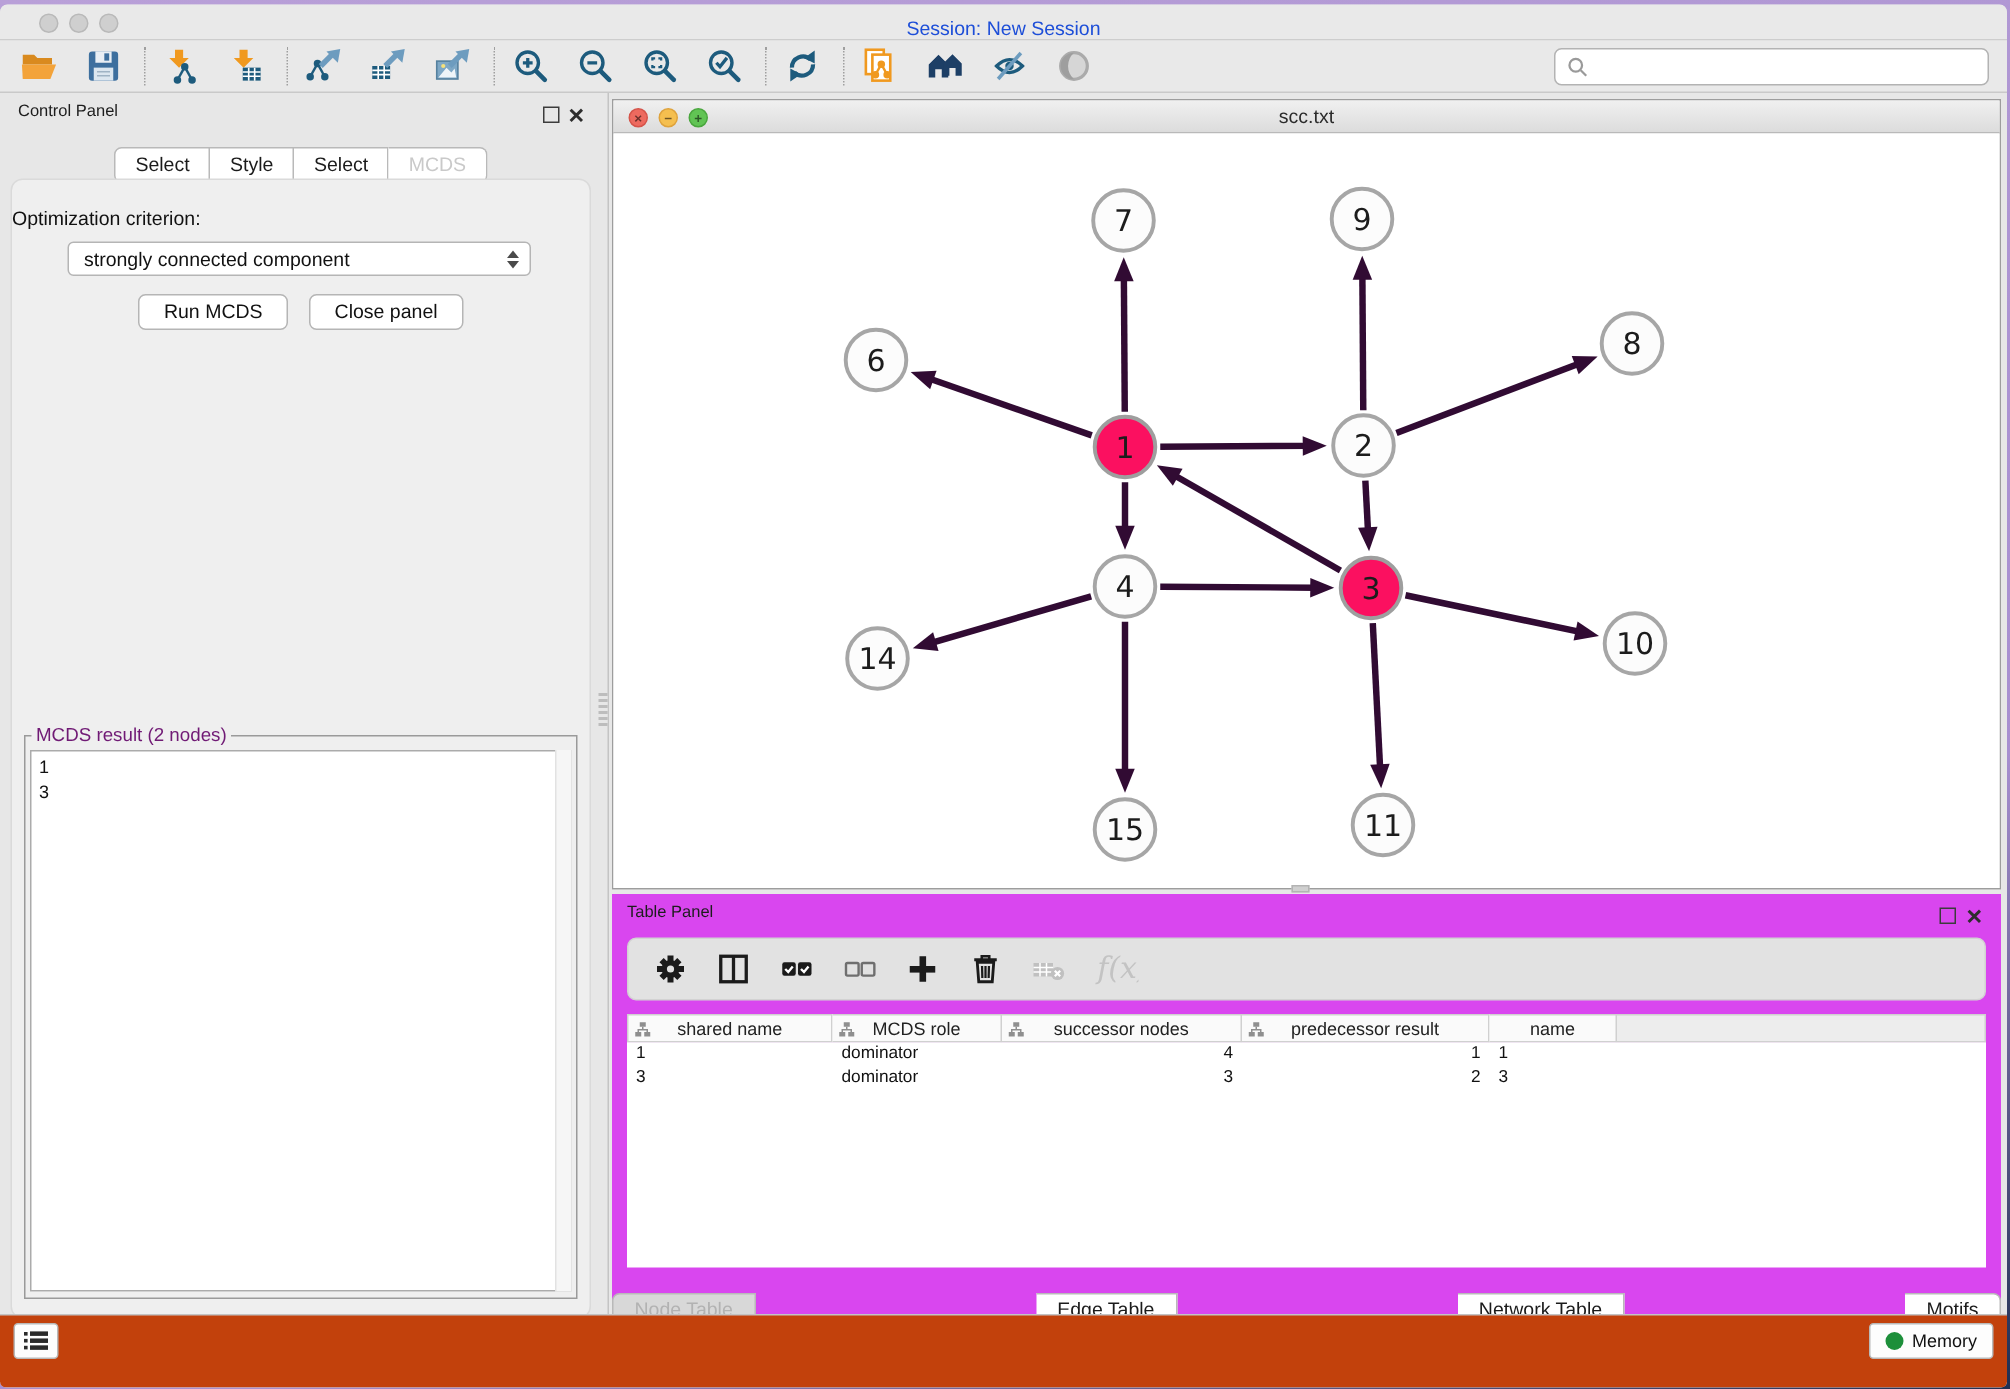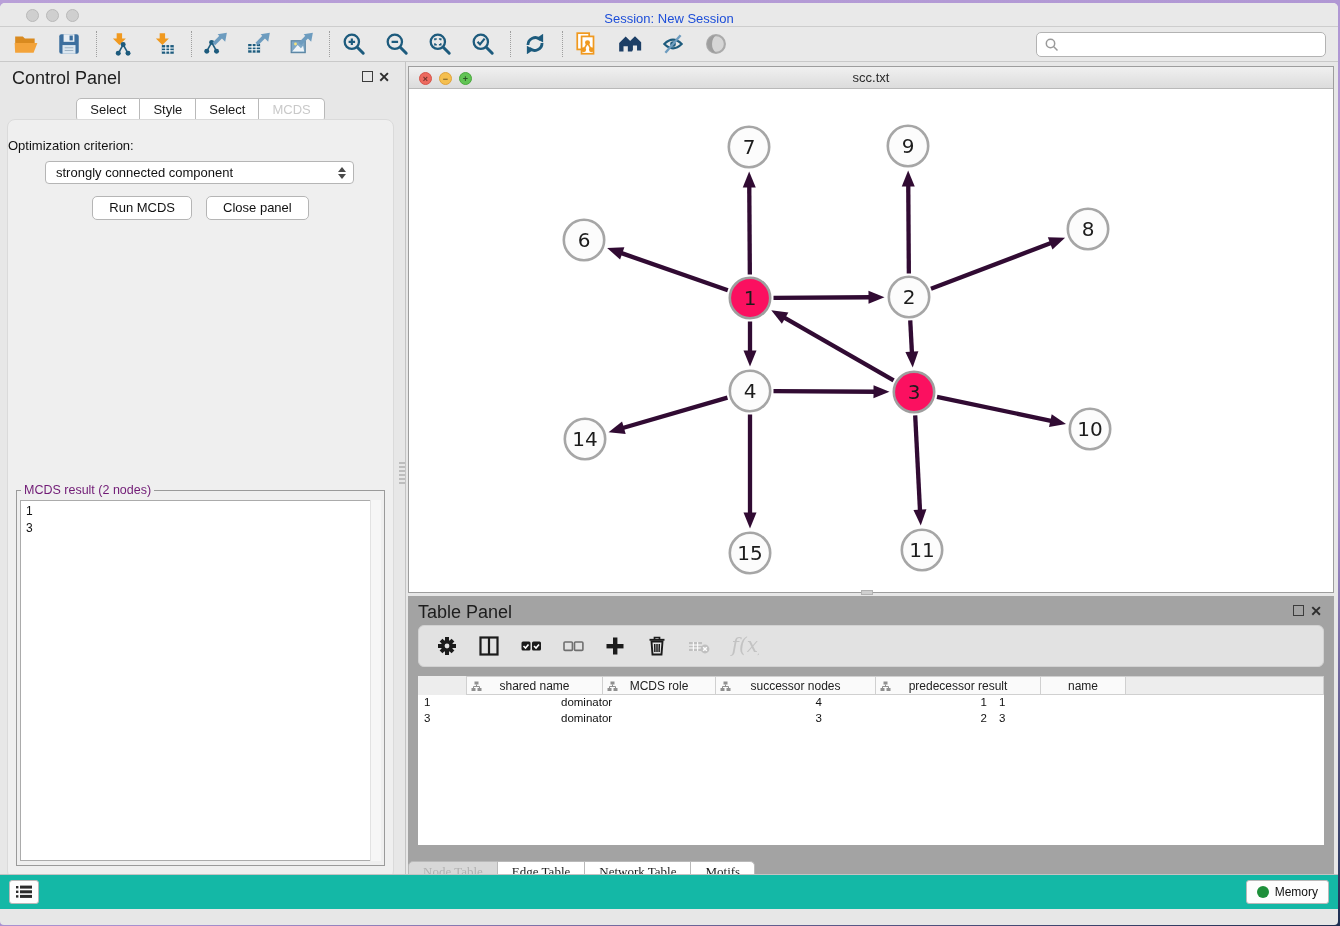"Control Panel" .panel-title { font-size: 18px -> 11px }
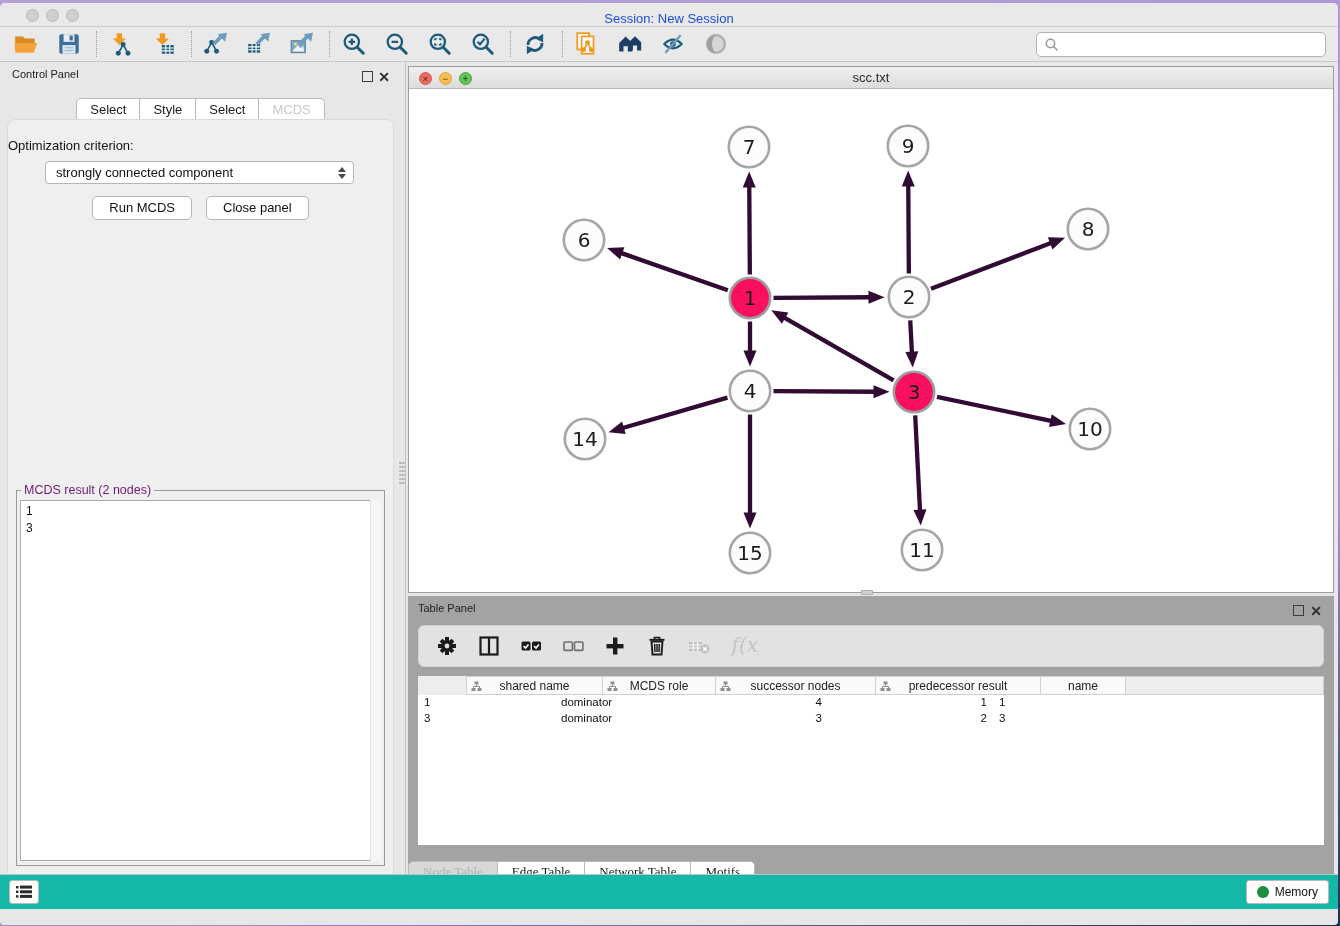"Table Panel" .table-panel { background: #a3a3a3 -> #d946ef }
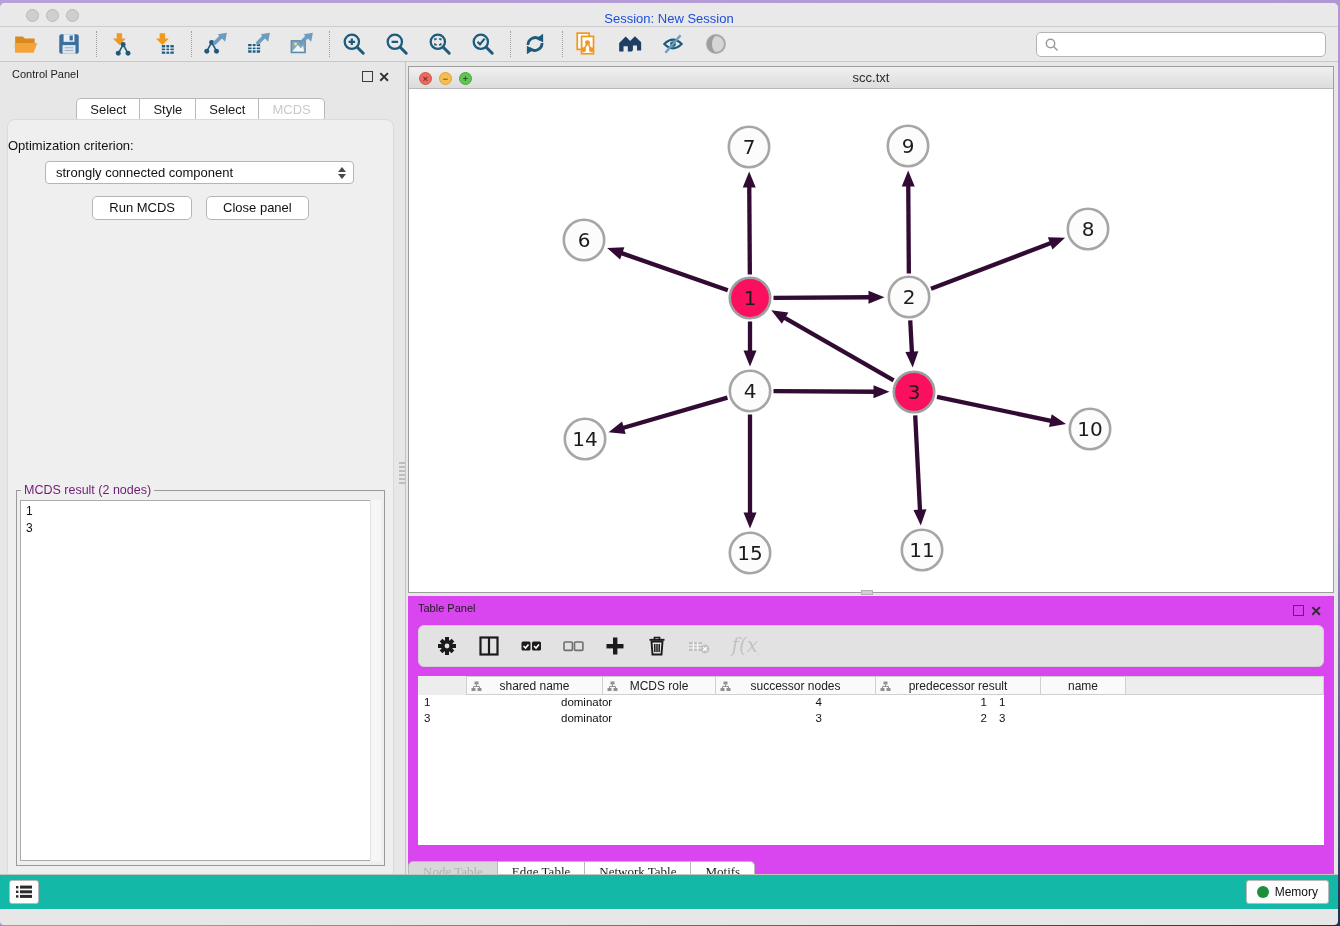"shared name" .tbl-header { padding-left: 48px -> none }
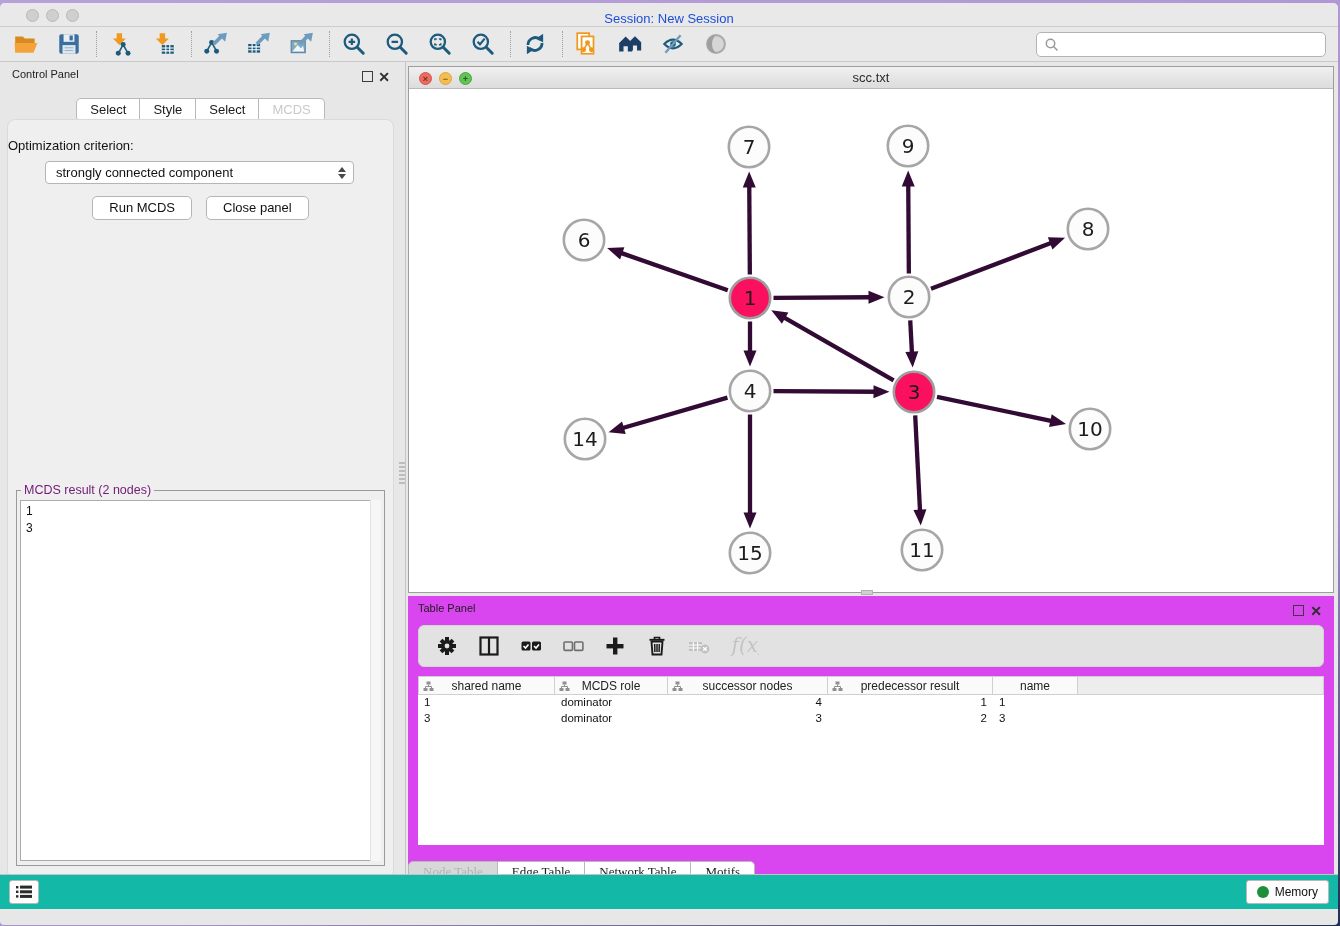"Node Table" .bt-tabs { font-family: Liberation Serif, serif -> none; justify-content: flex-start -> space-between }
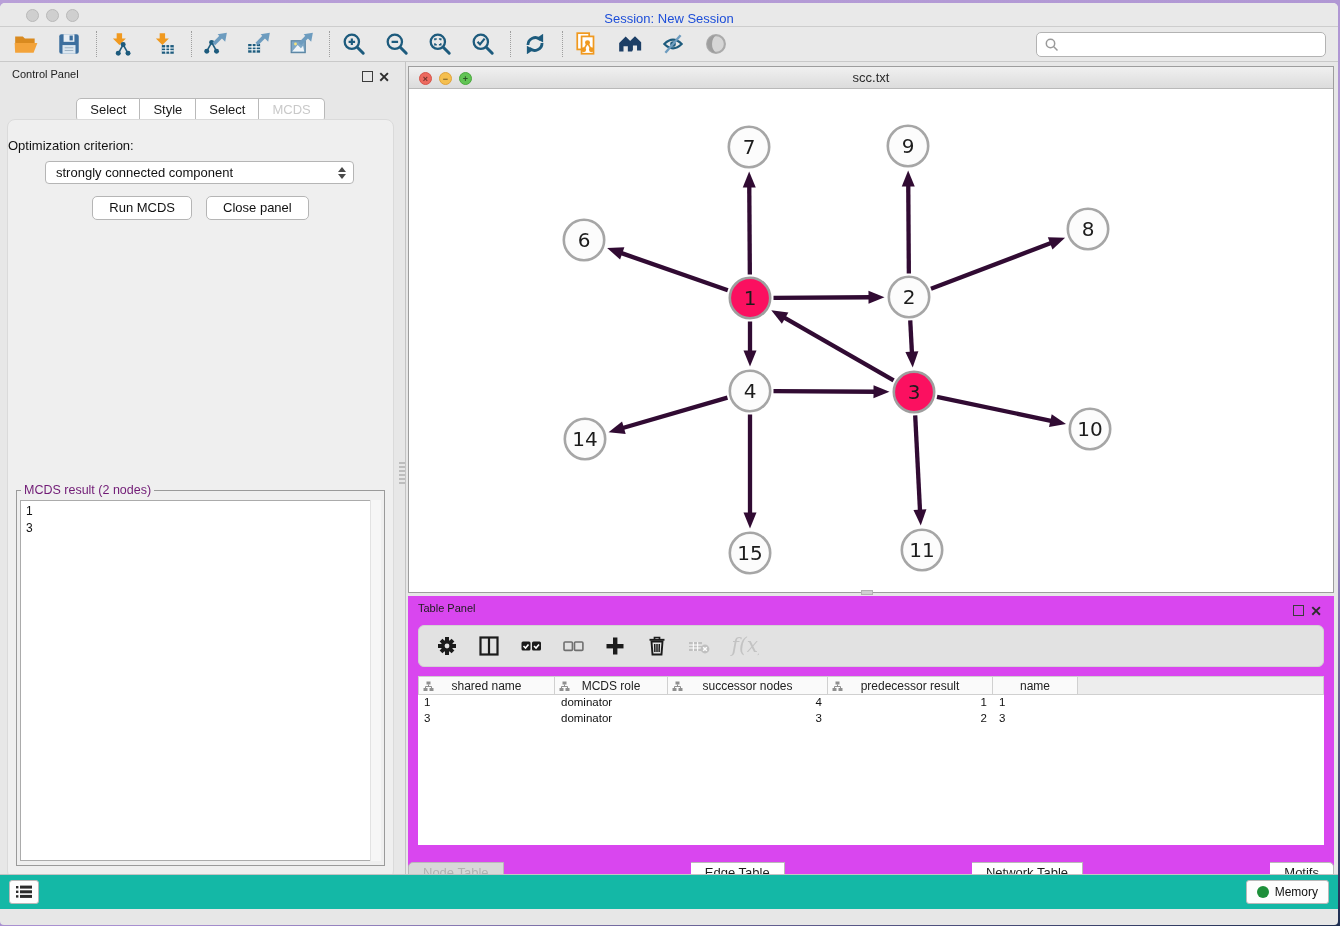"Memory" .statusbar { background: #14b8a6 -> #c2410c; bottom: 16px -> 0; height: 35px -> 49px }
